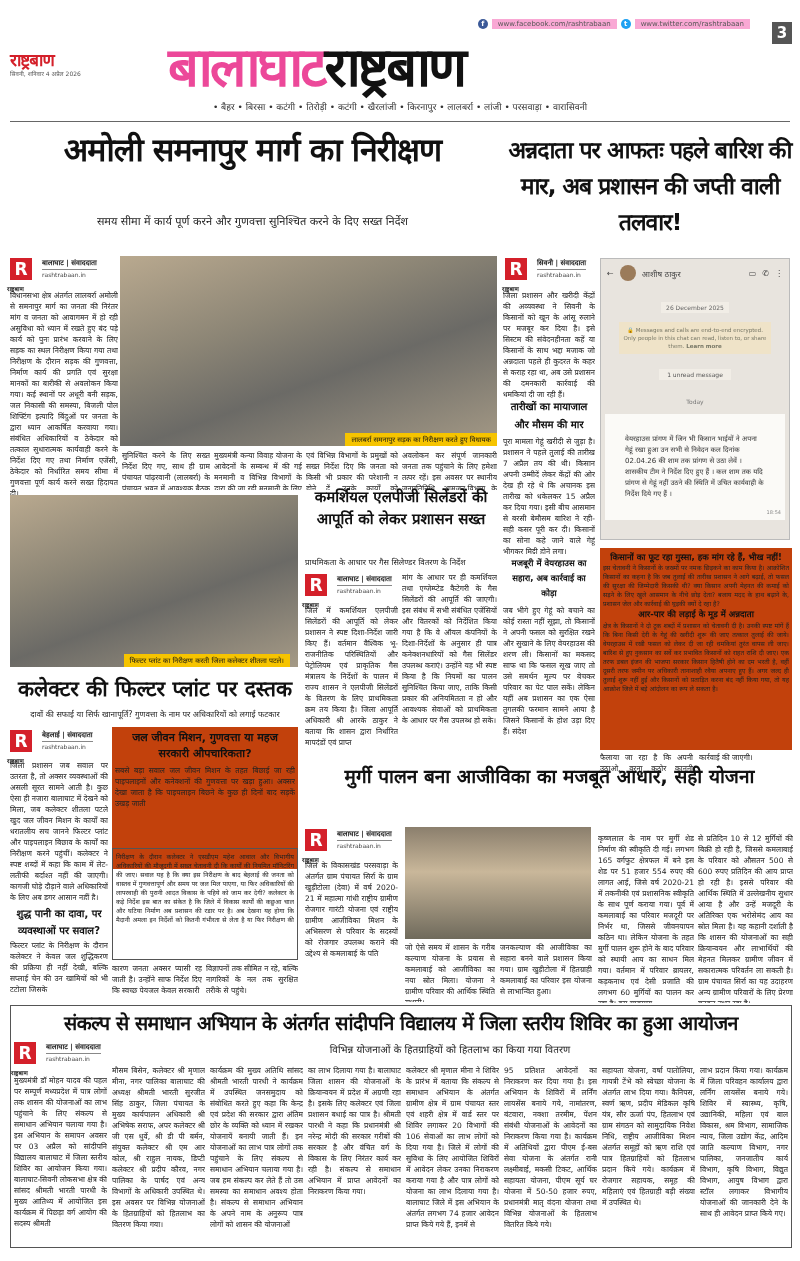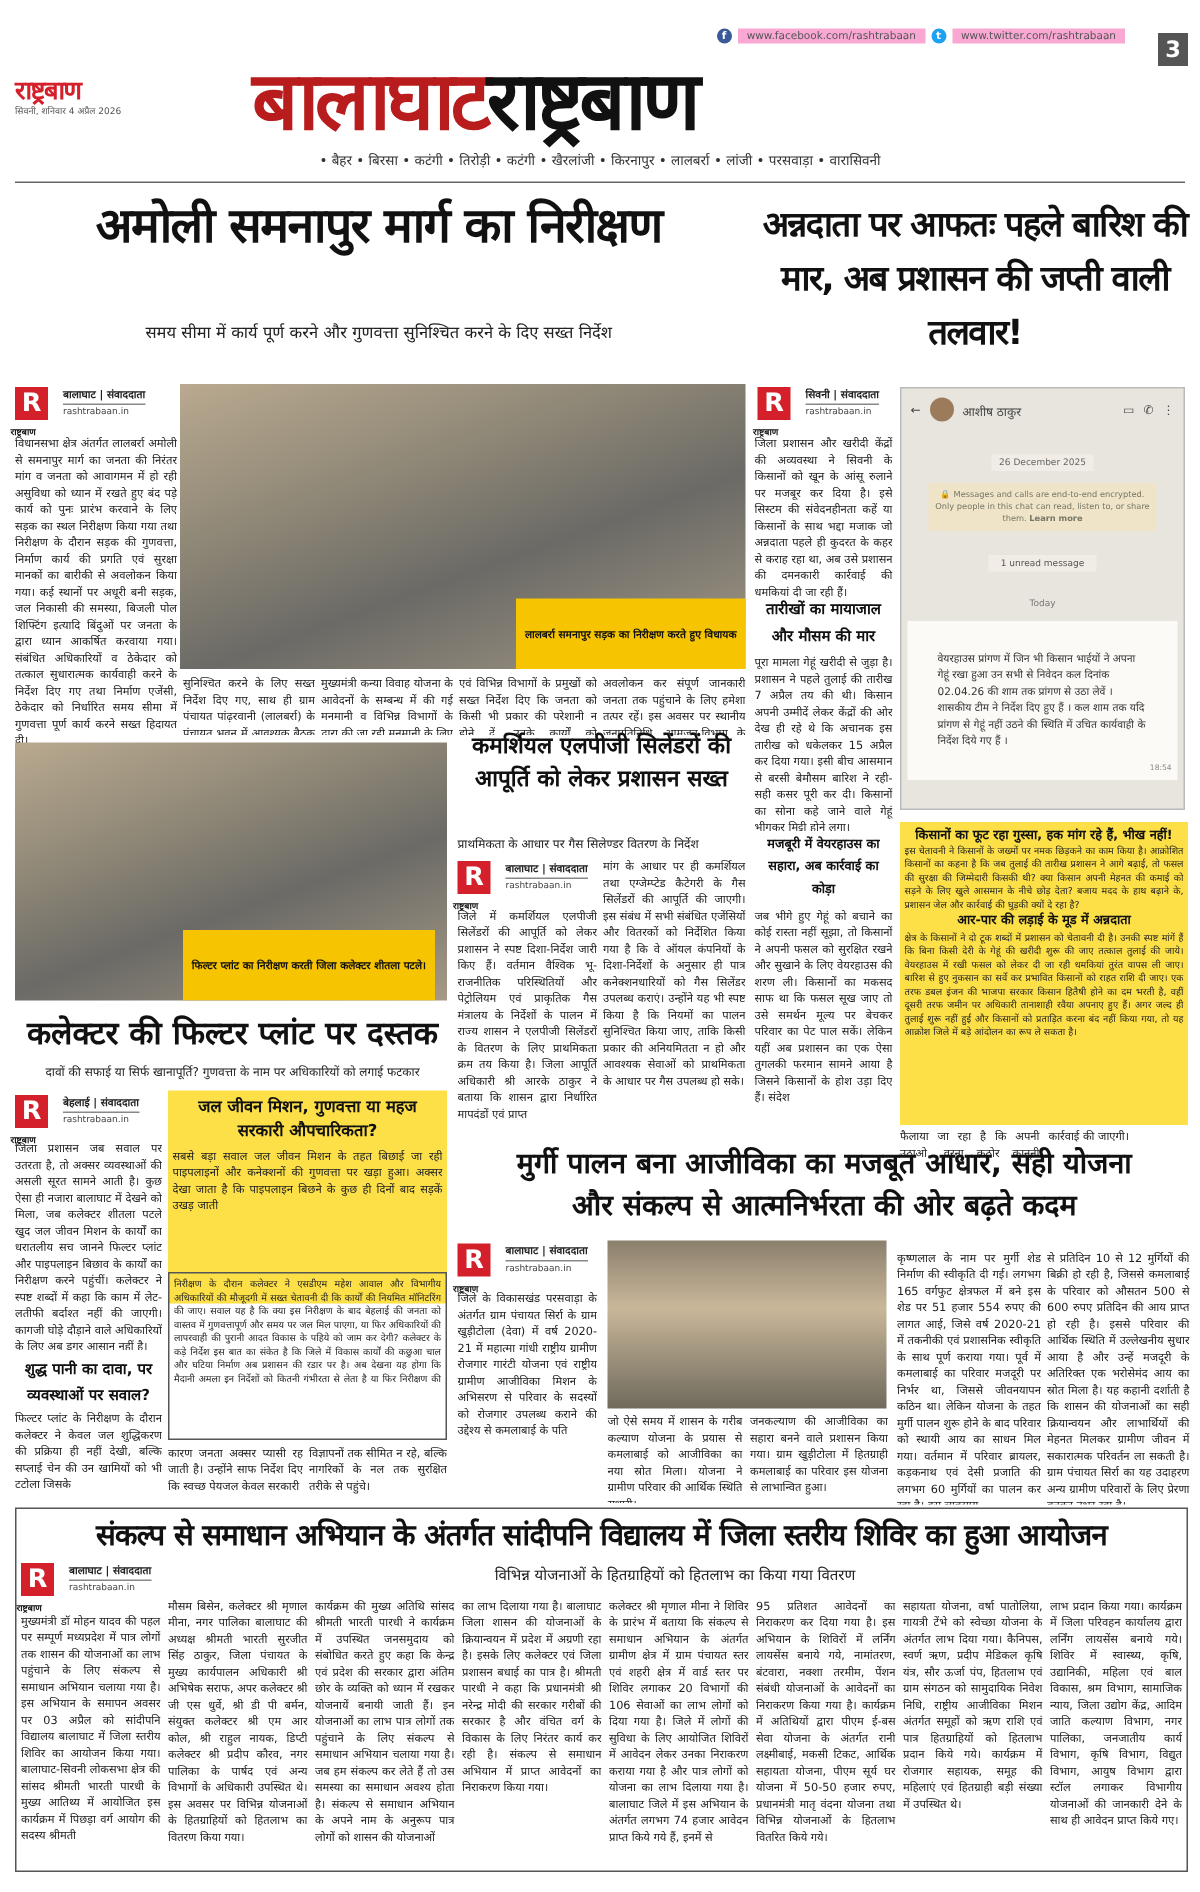"बालाघाट" .masthead .red { color: #b91c1c -> #ec4899 }
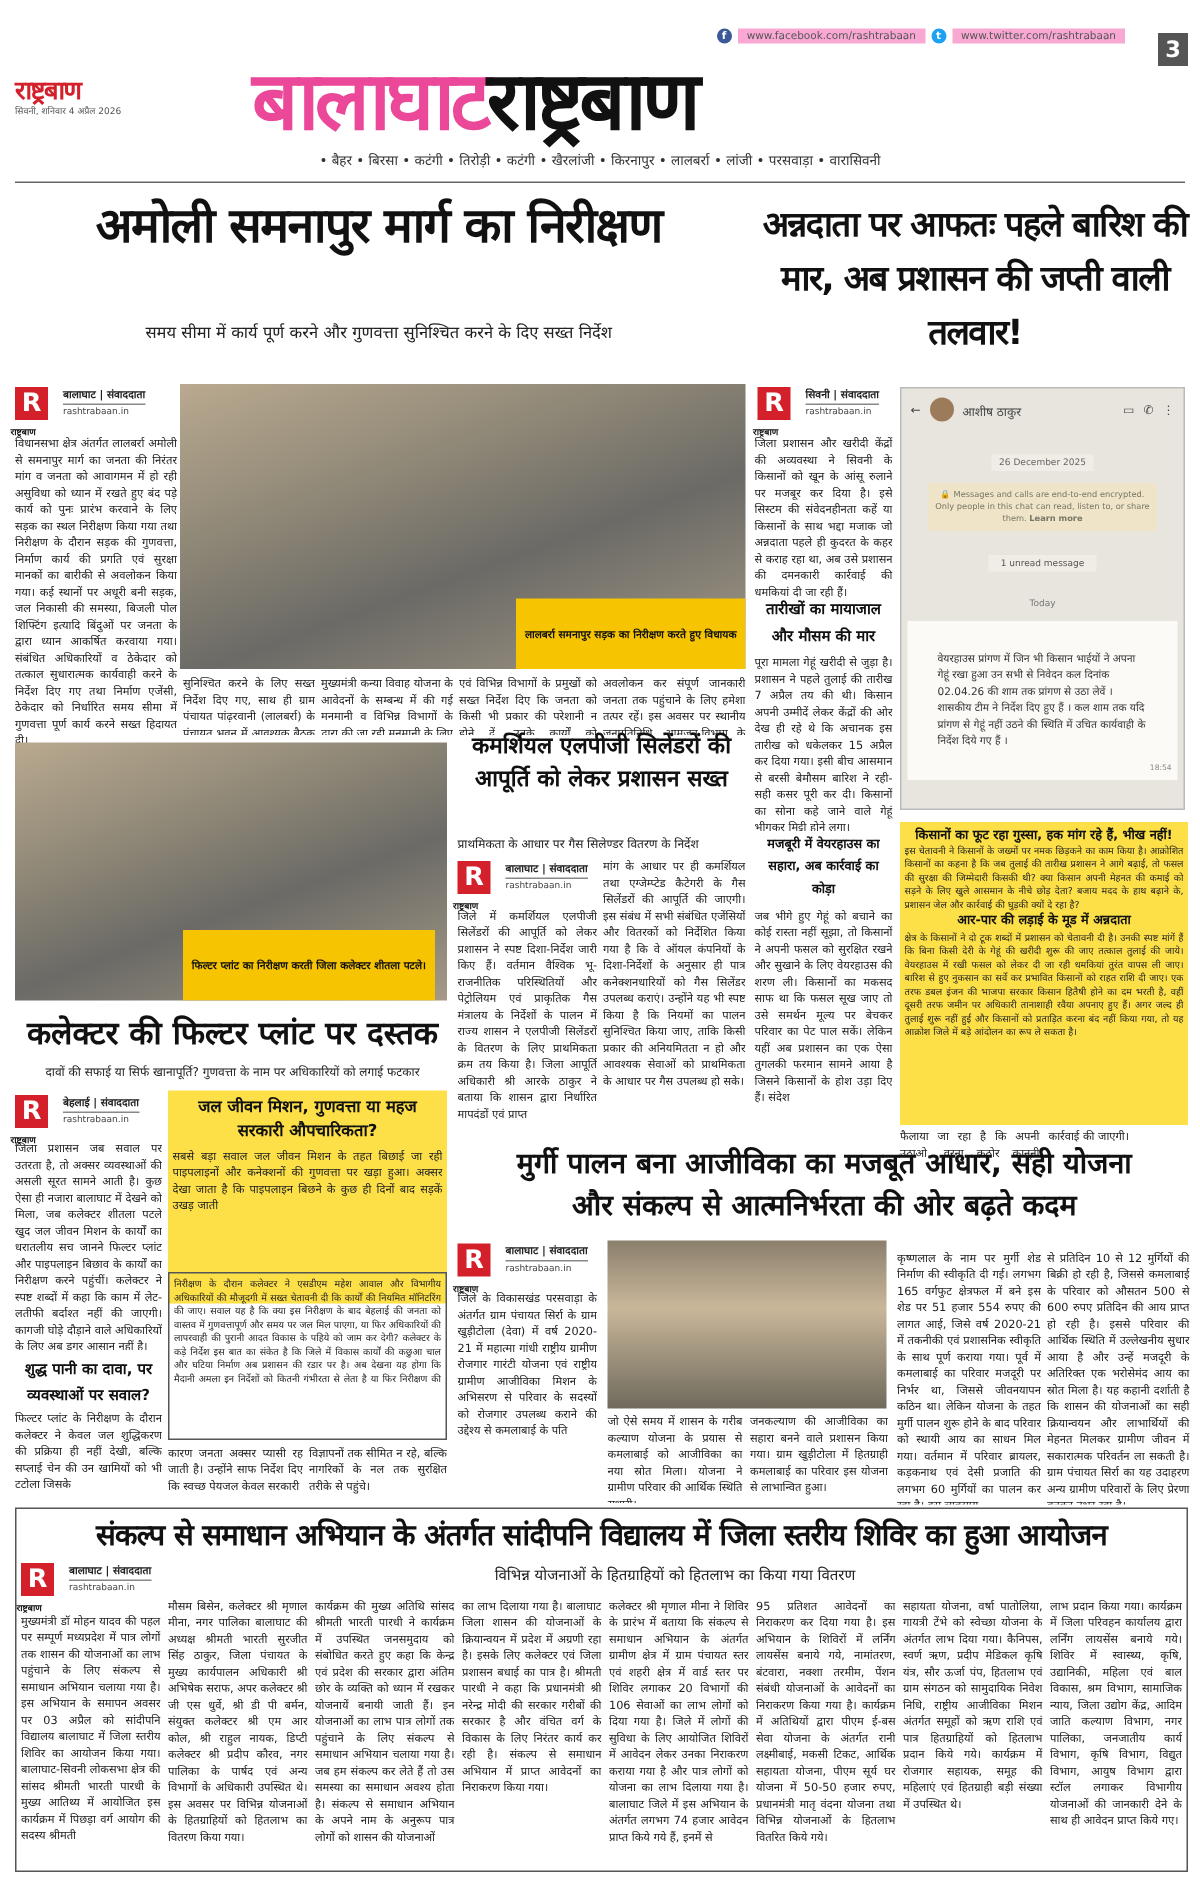"लालबर्रा समनापुर सड़क का निरीक्षण" .caption { font-weight: bold -> normal; padding: 19px 6px -> 2px 6px }
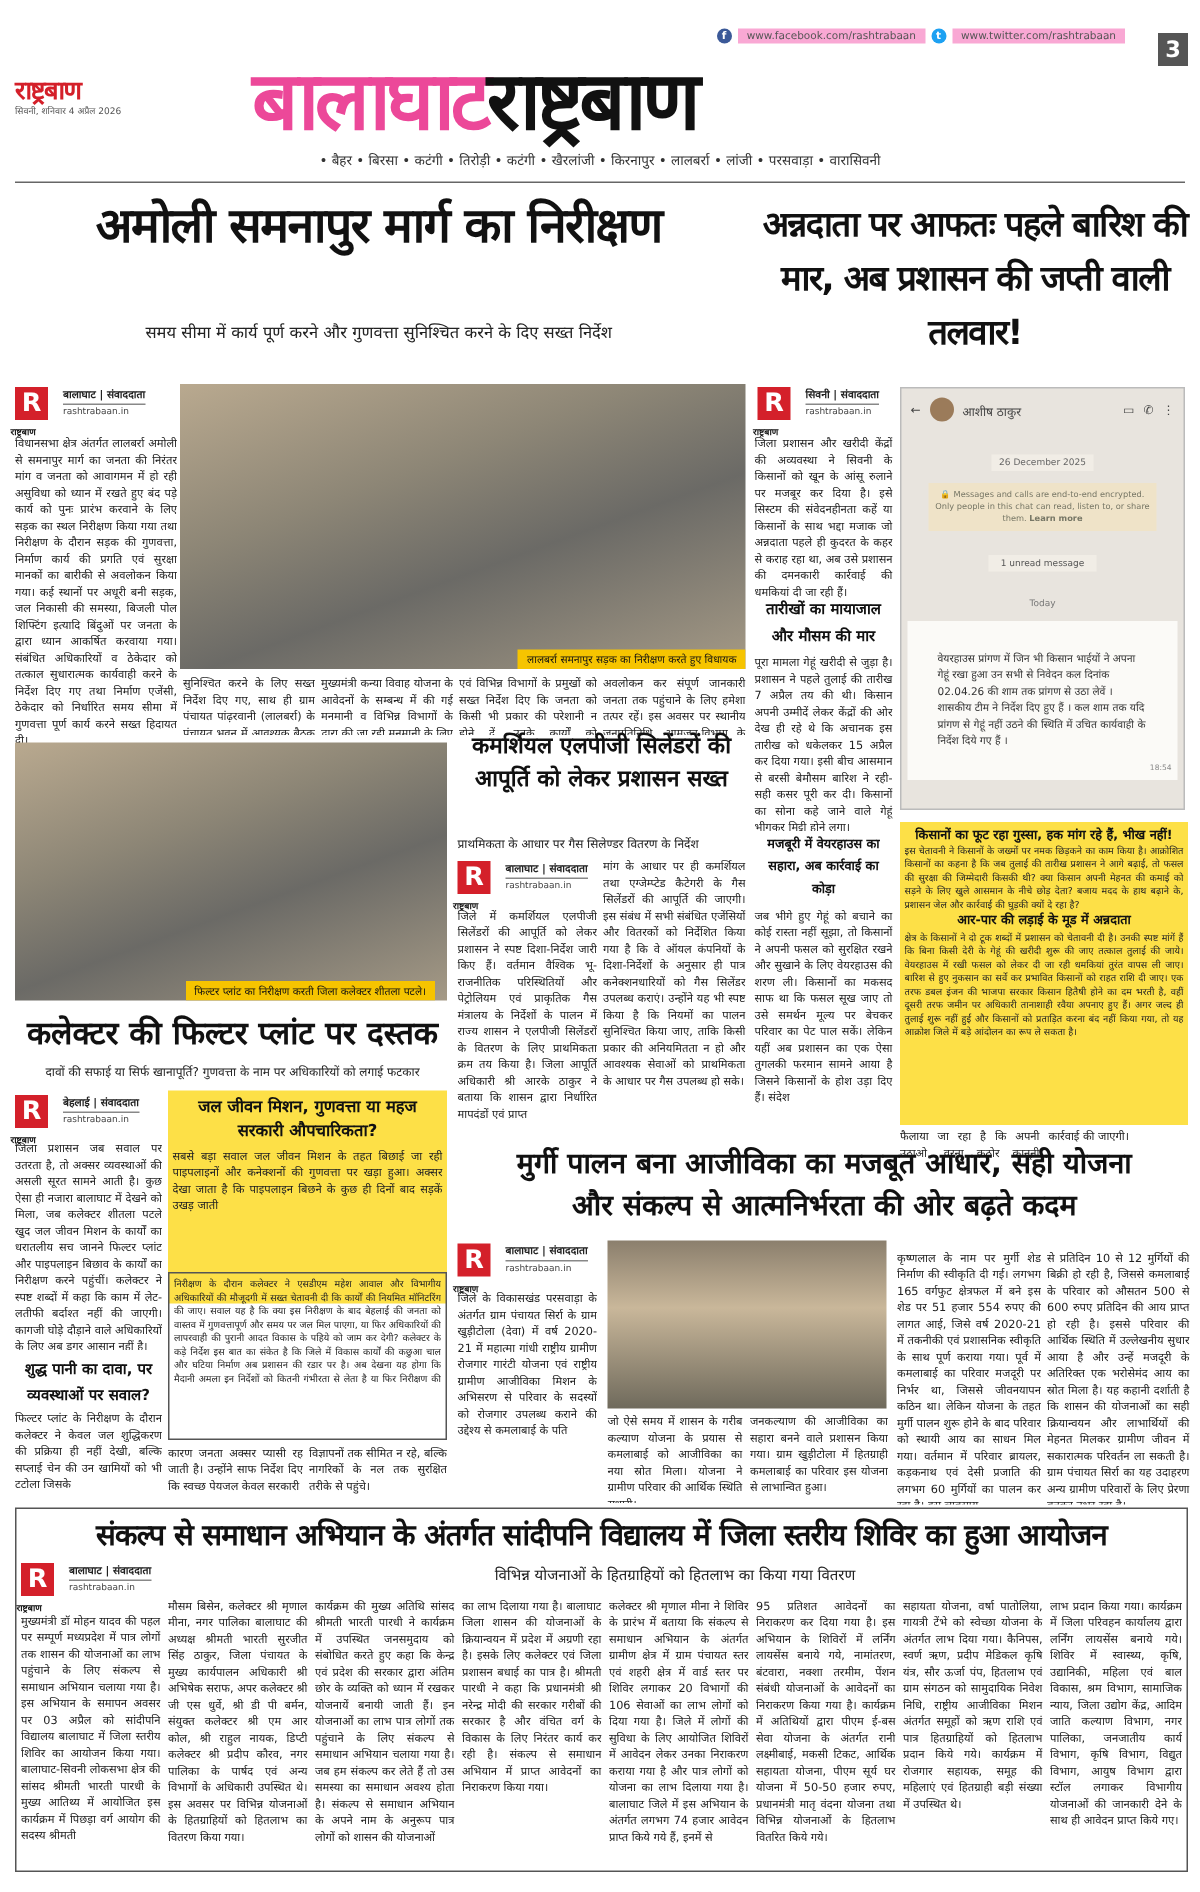"किसानों का फूट रहा गुस्सा," .pink { background: #fde047 -> #c2410c }
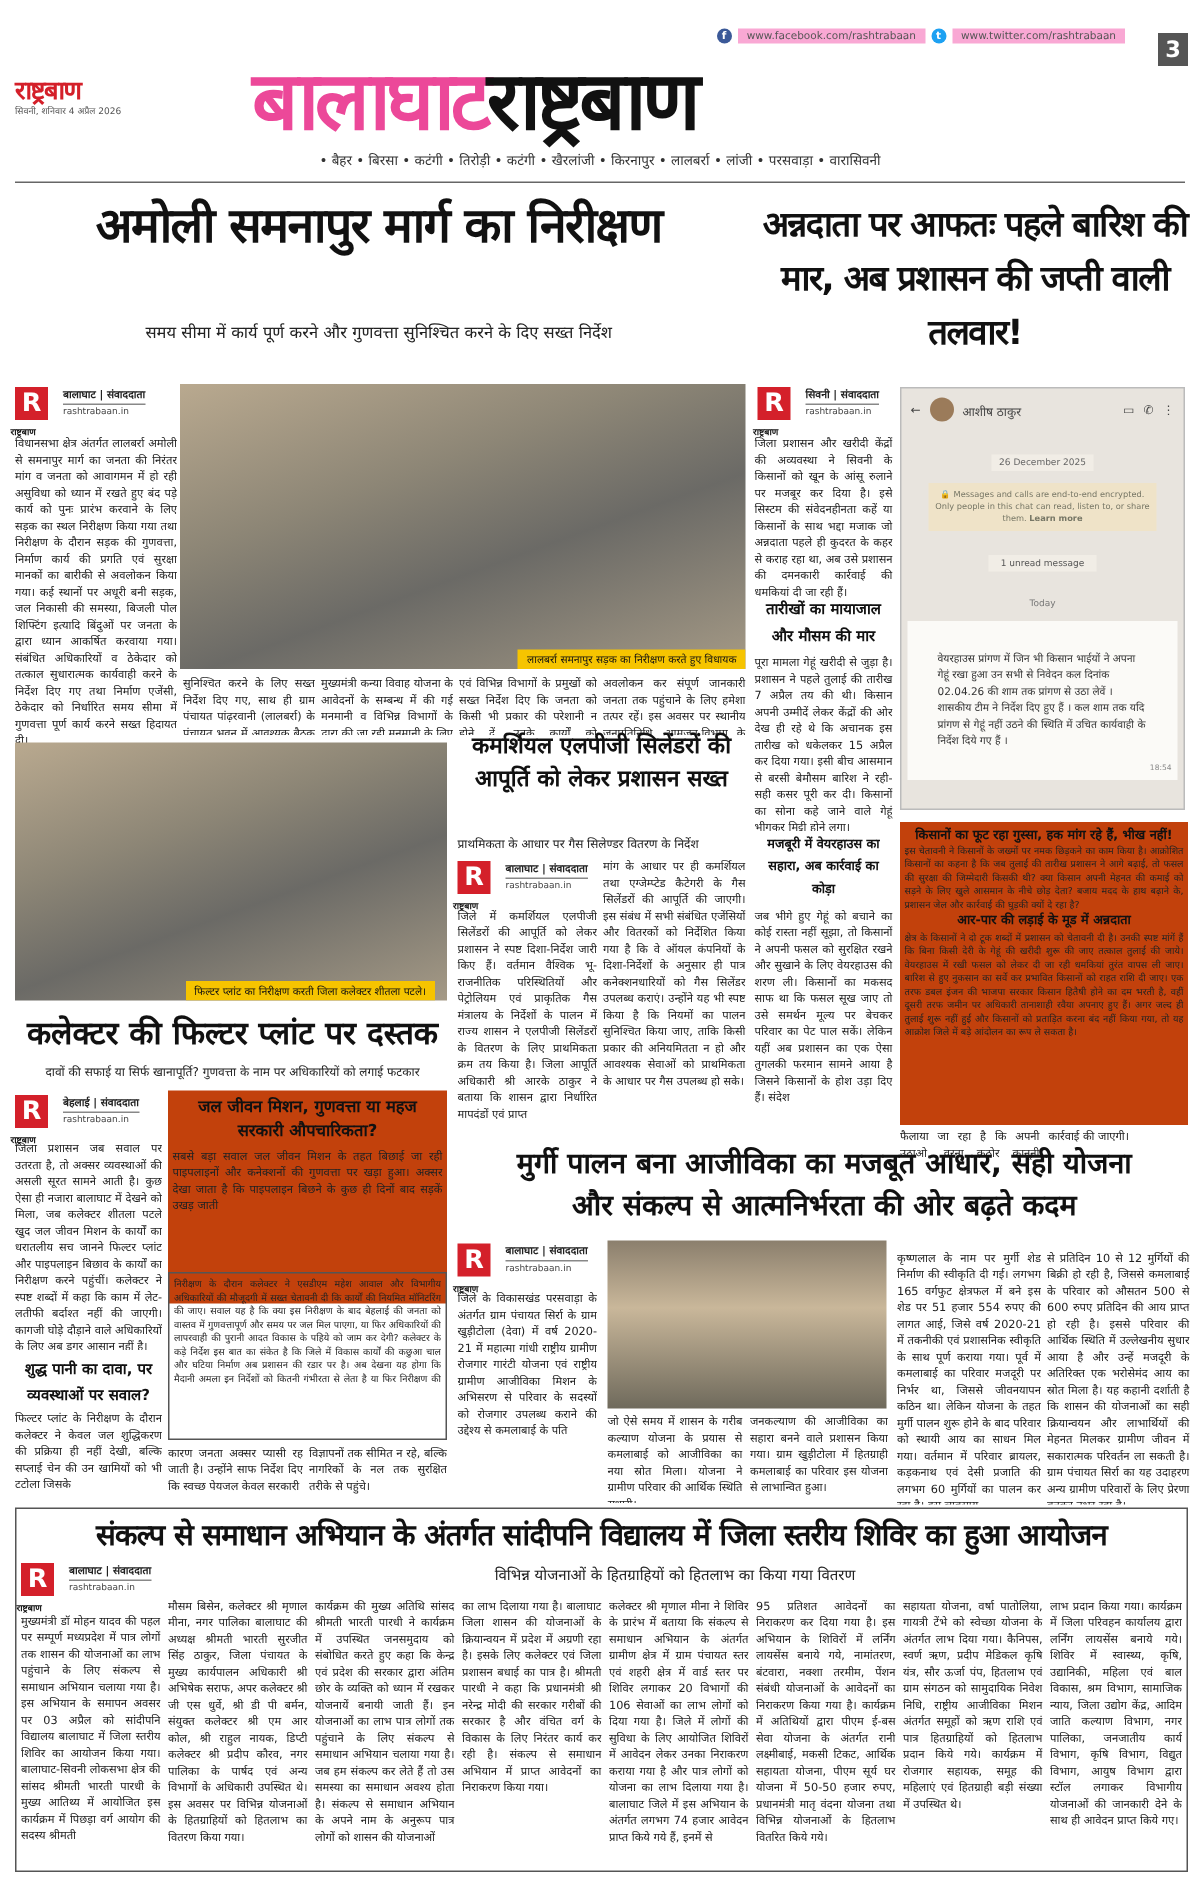"और संकल्प से आत्मनिर्भरता की" div { html: <div>और संकल्प से आत्मनिर्भरता की ओर बढ़ते कदम</div> -> none }
